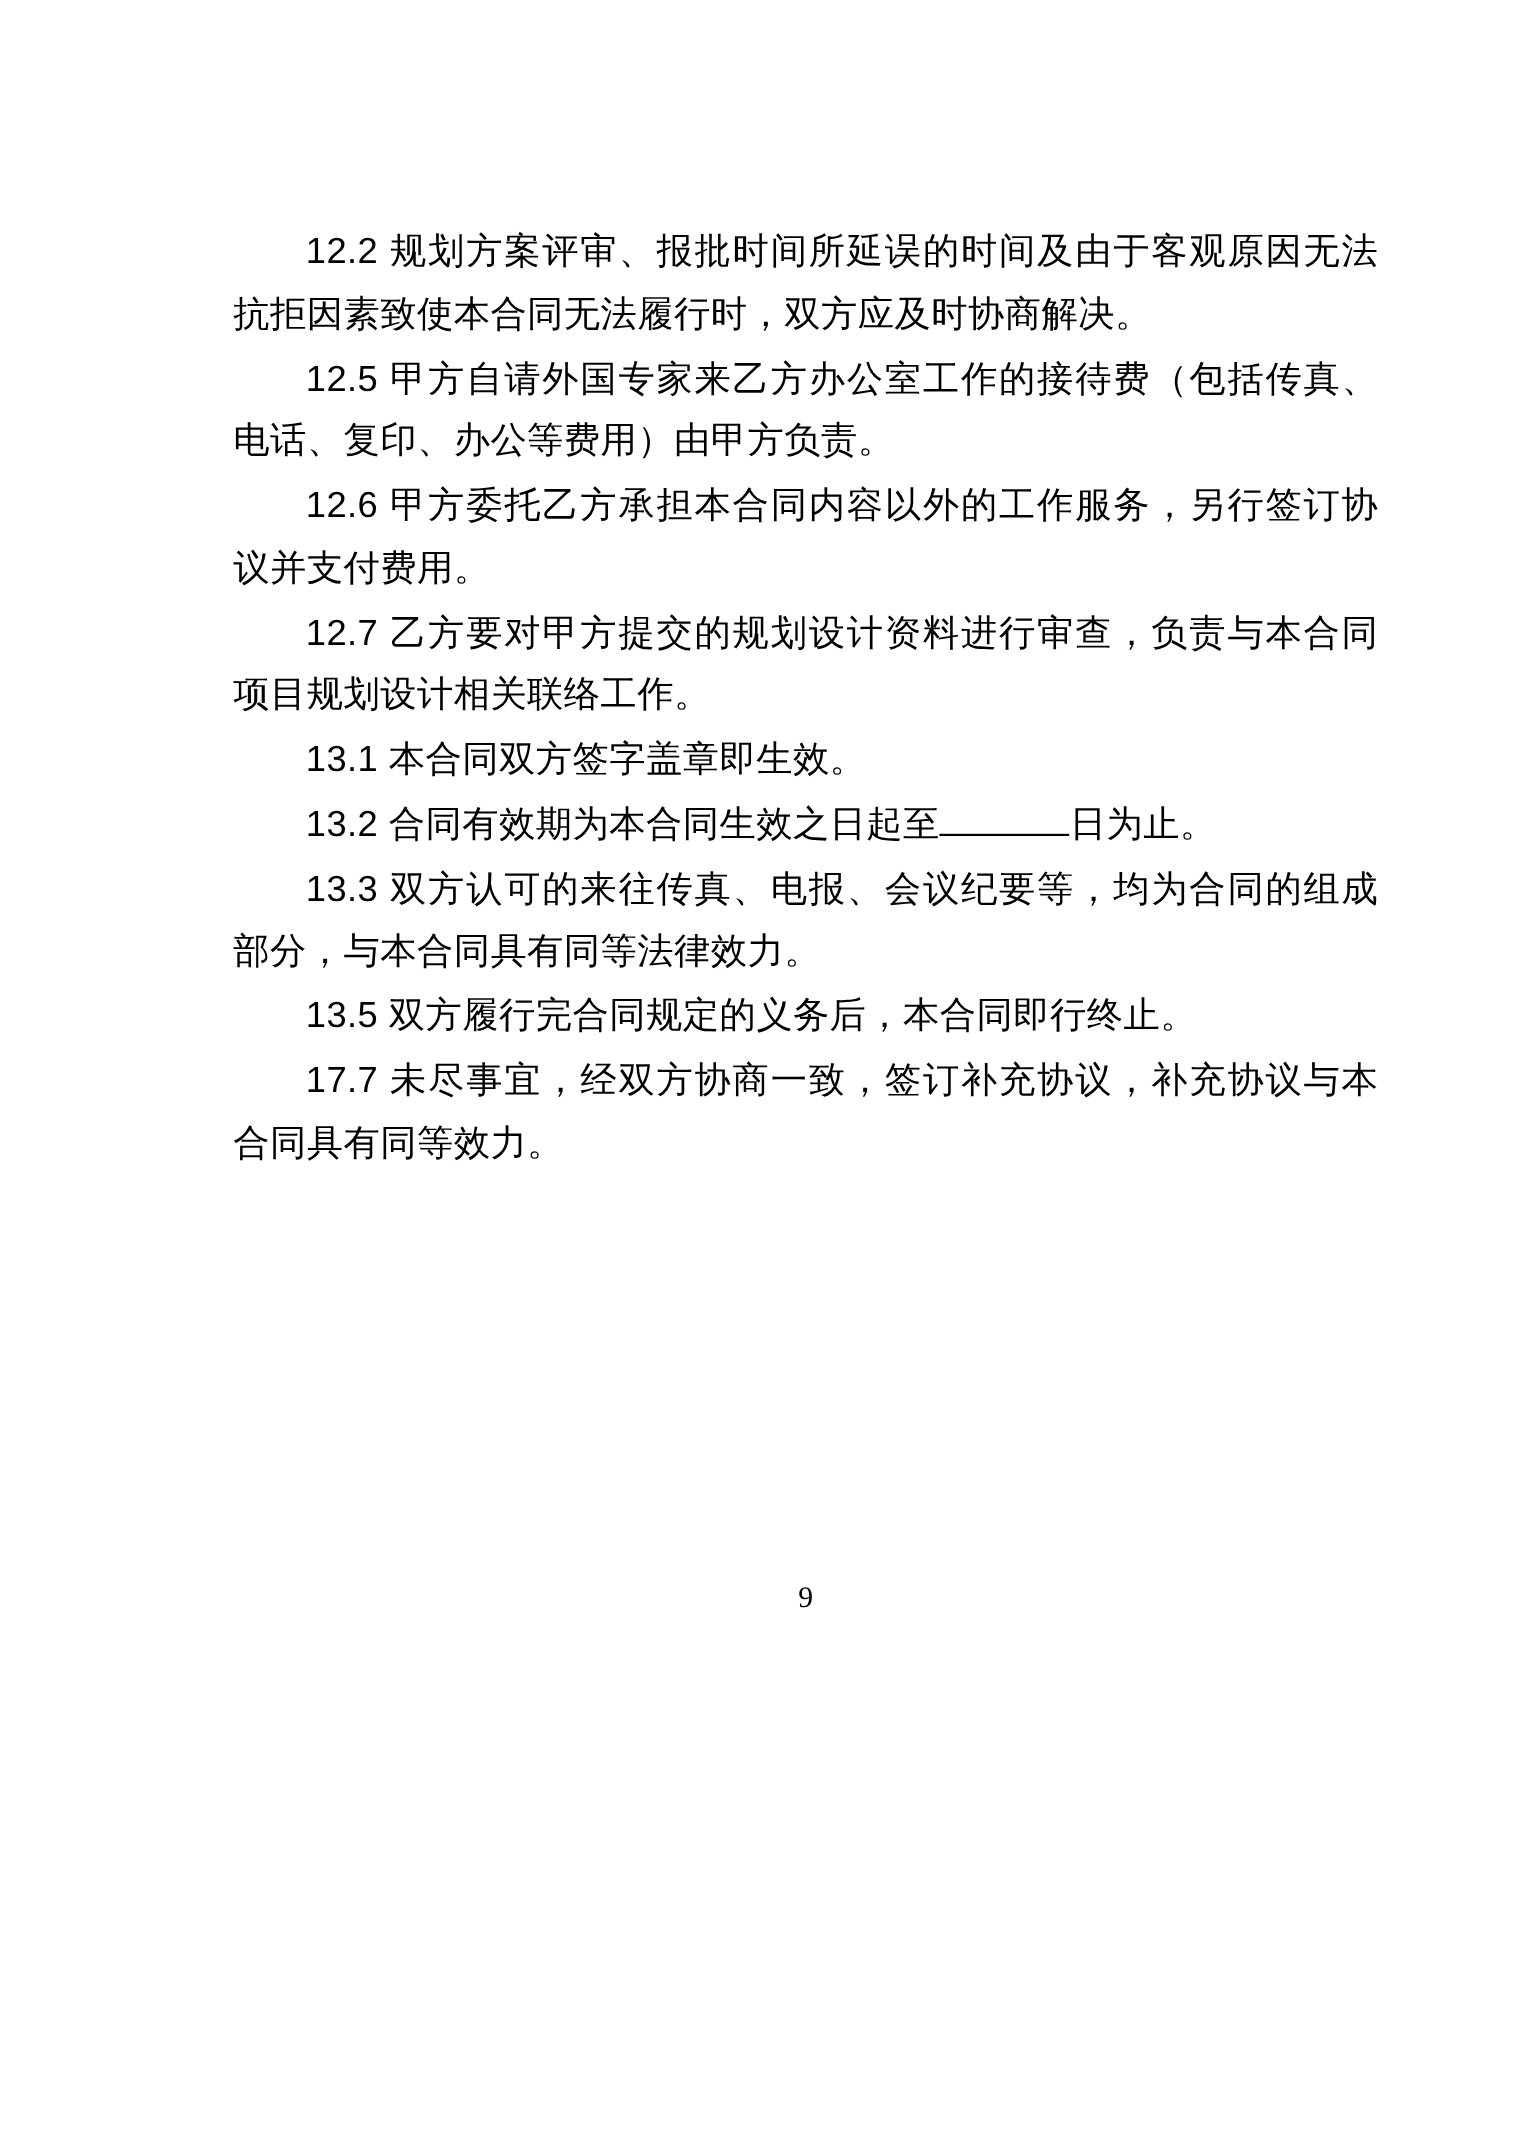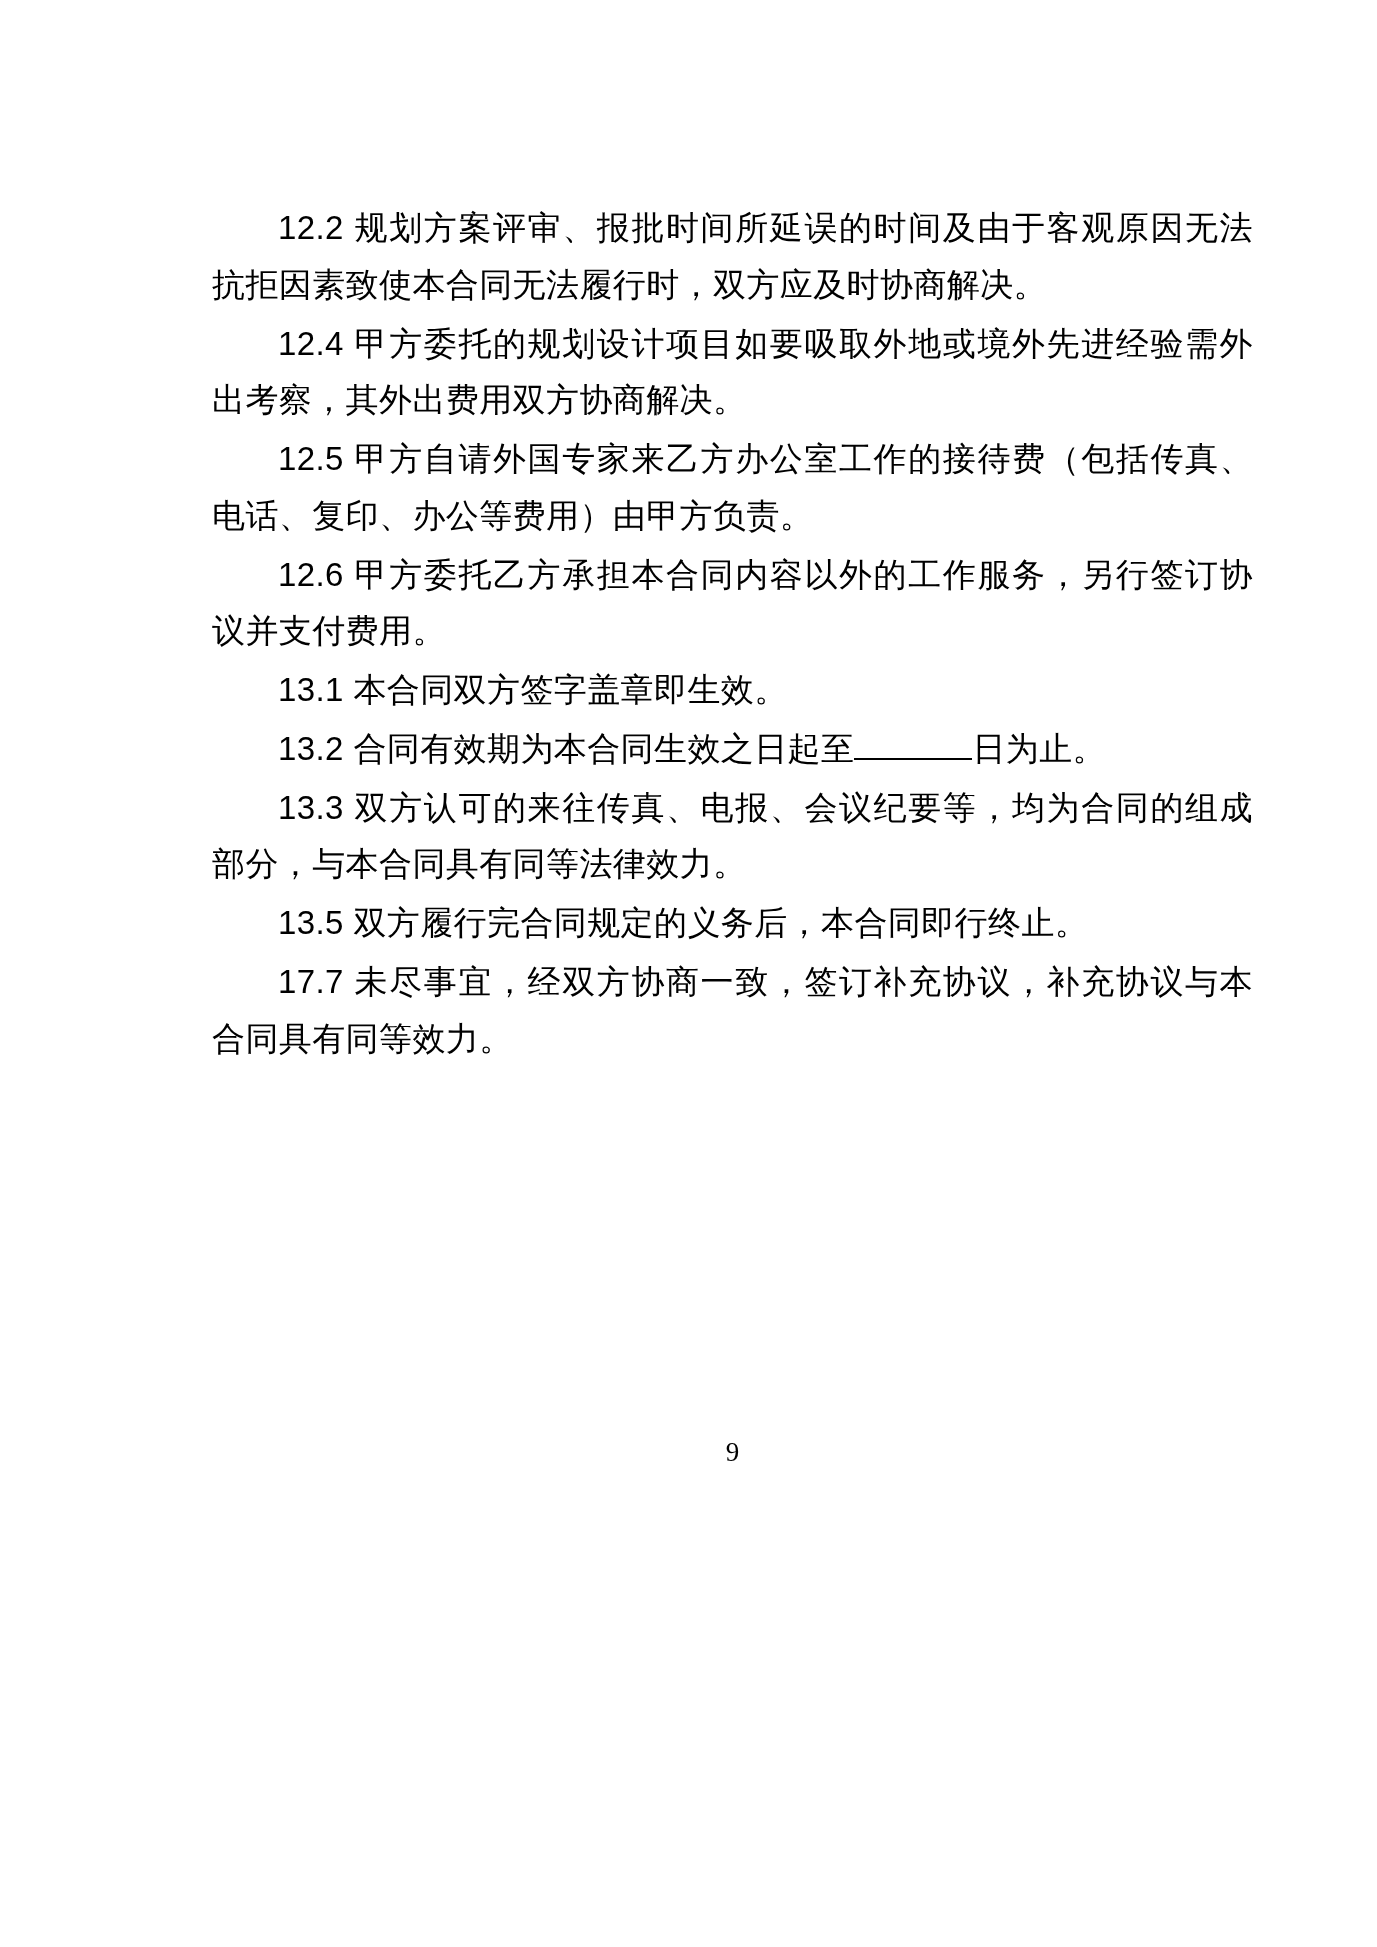"12.4" p.para { html: <p>12.4 甲方委托的规划设计项目如要吸取外地或境外先进经验需外出考察，其外出费用双方协商解决。</p> -> none }
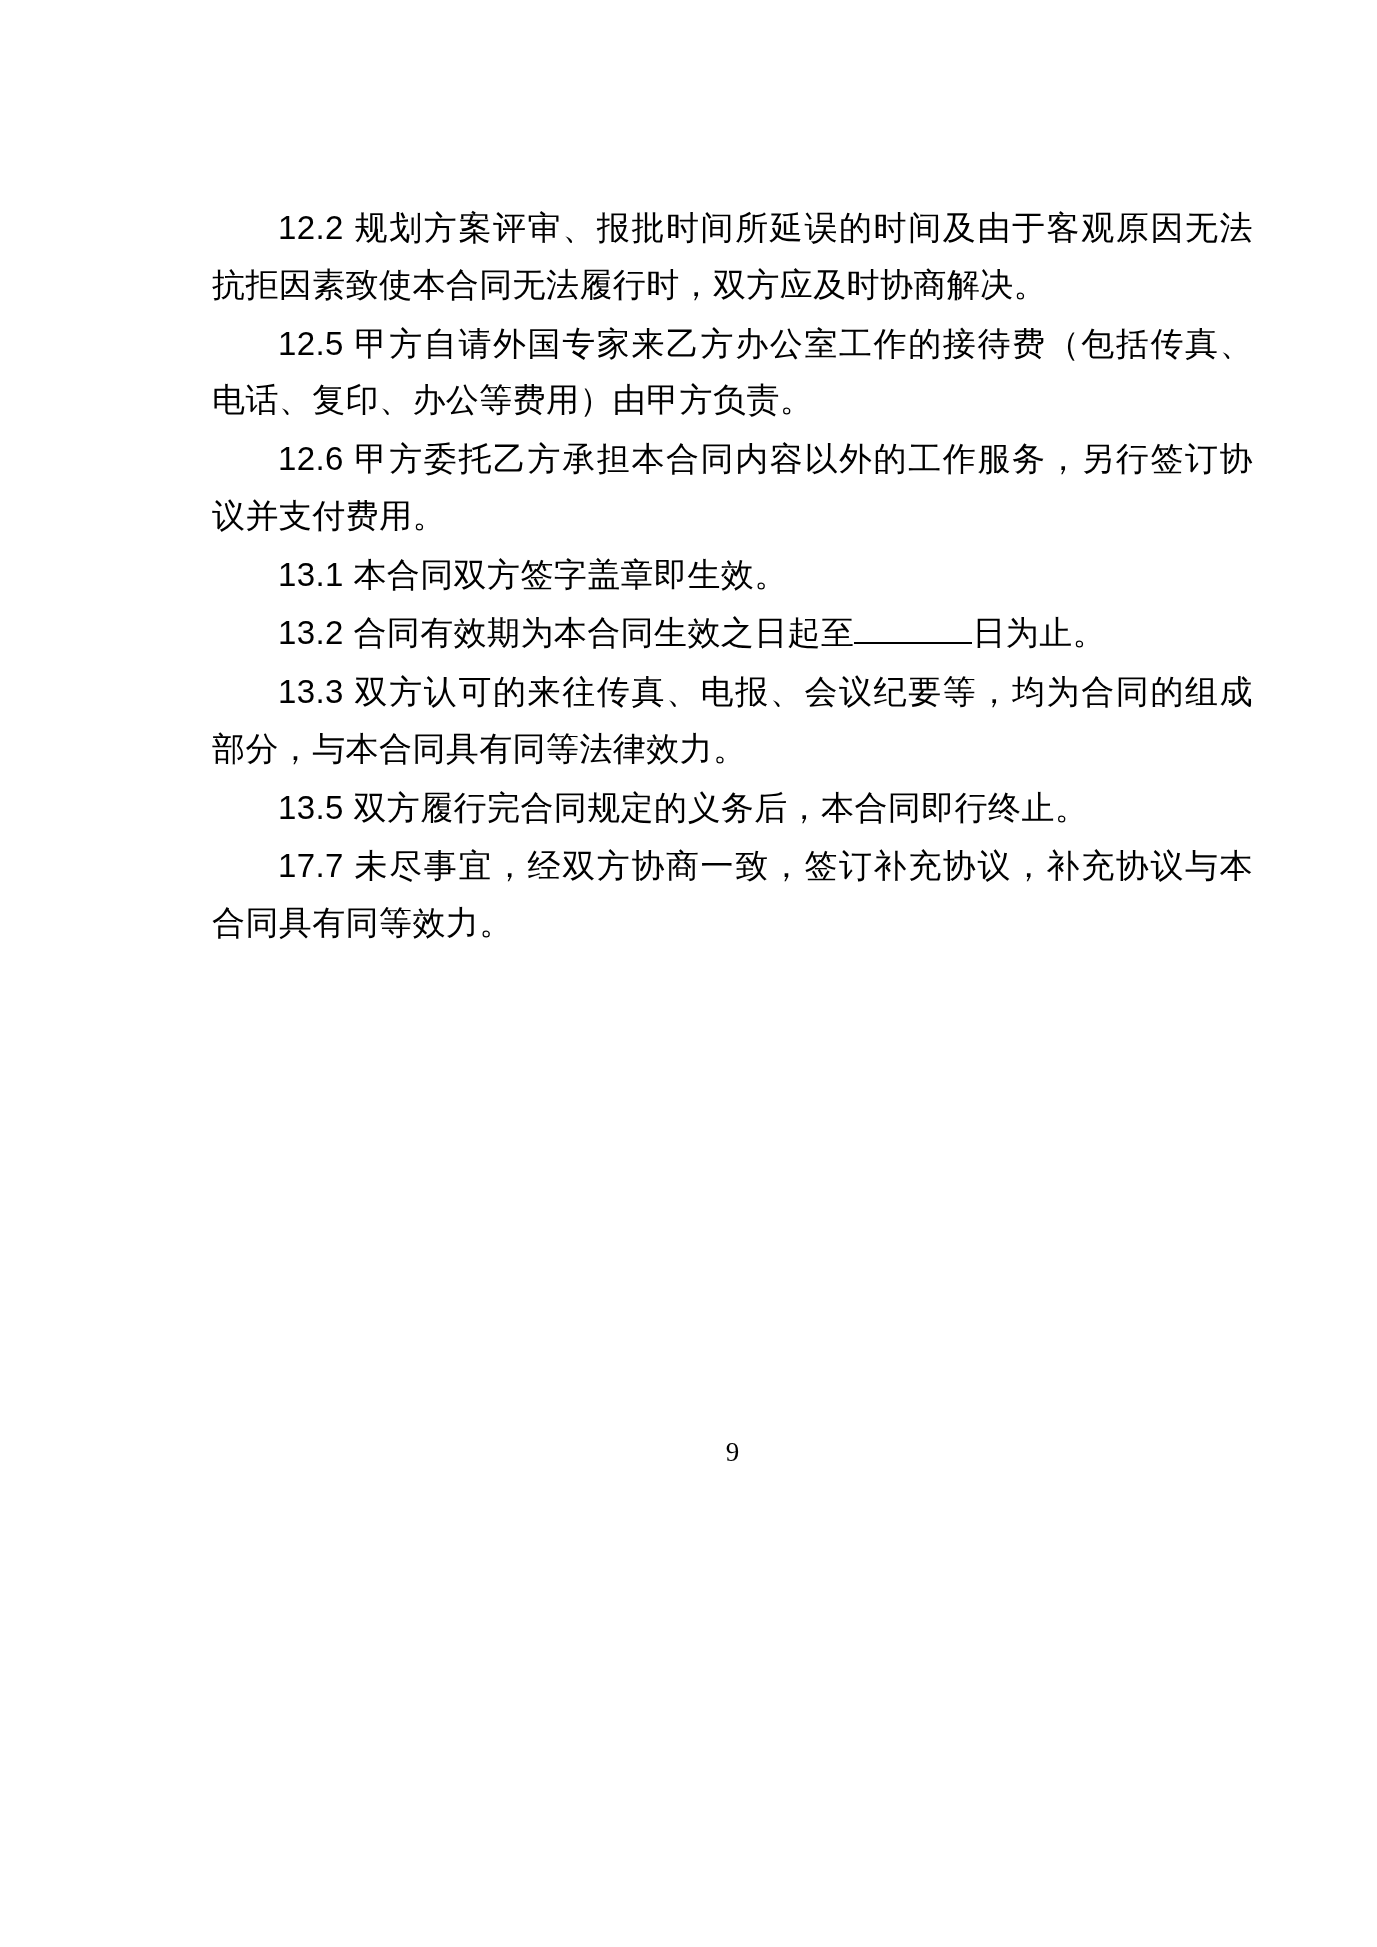"12.7" p.para { html: none -> <p>12.7 乙方要对甲方提交的规划设计资料进行审查，负责与本合同项目规划设计相关联络工作。</p> }
